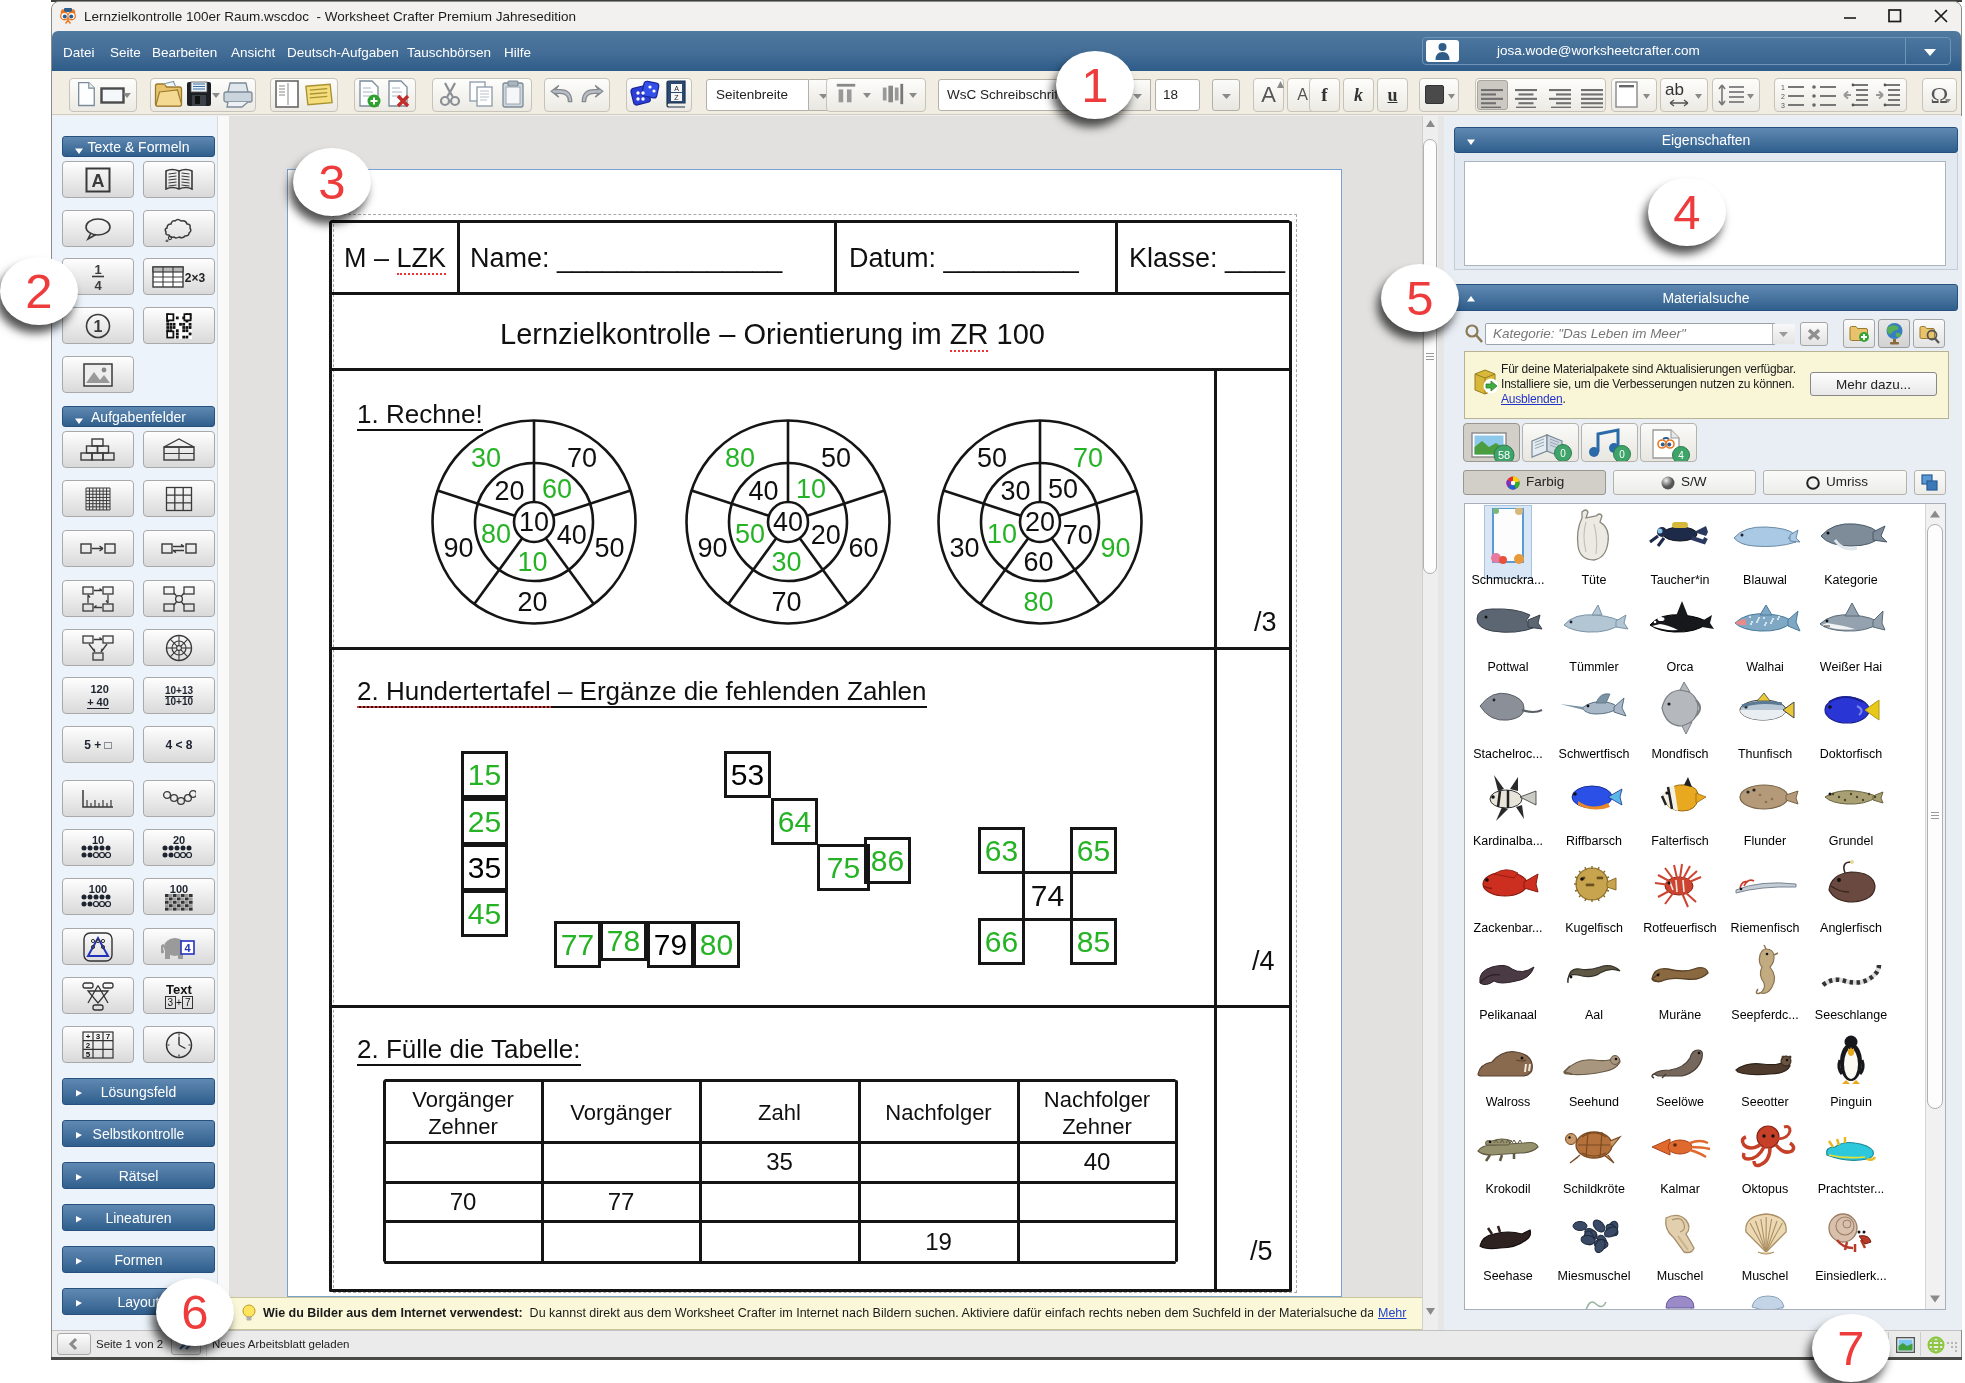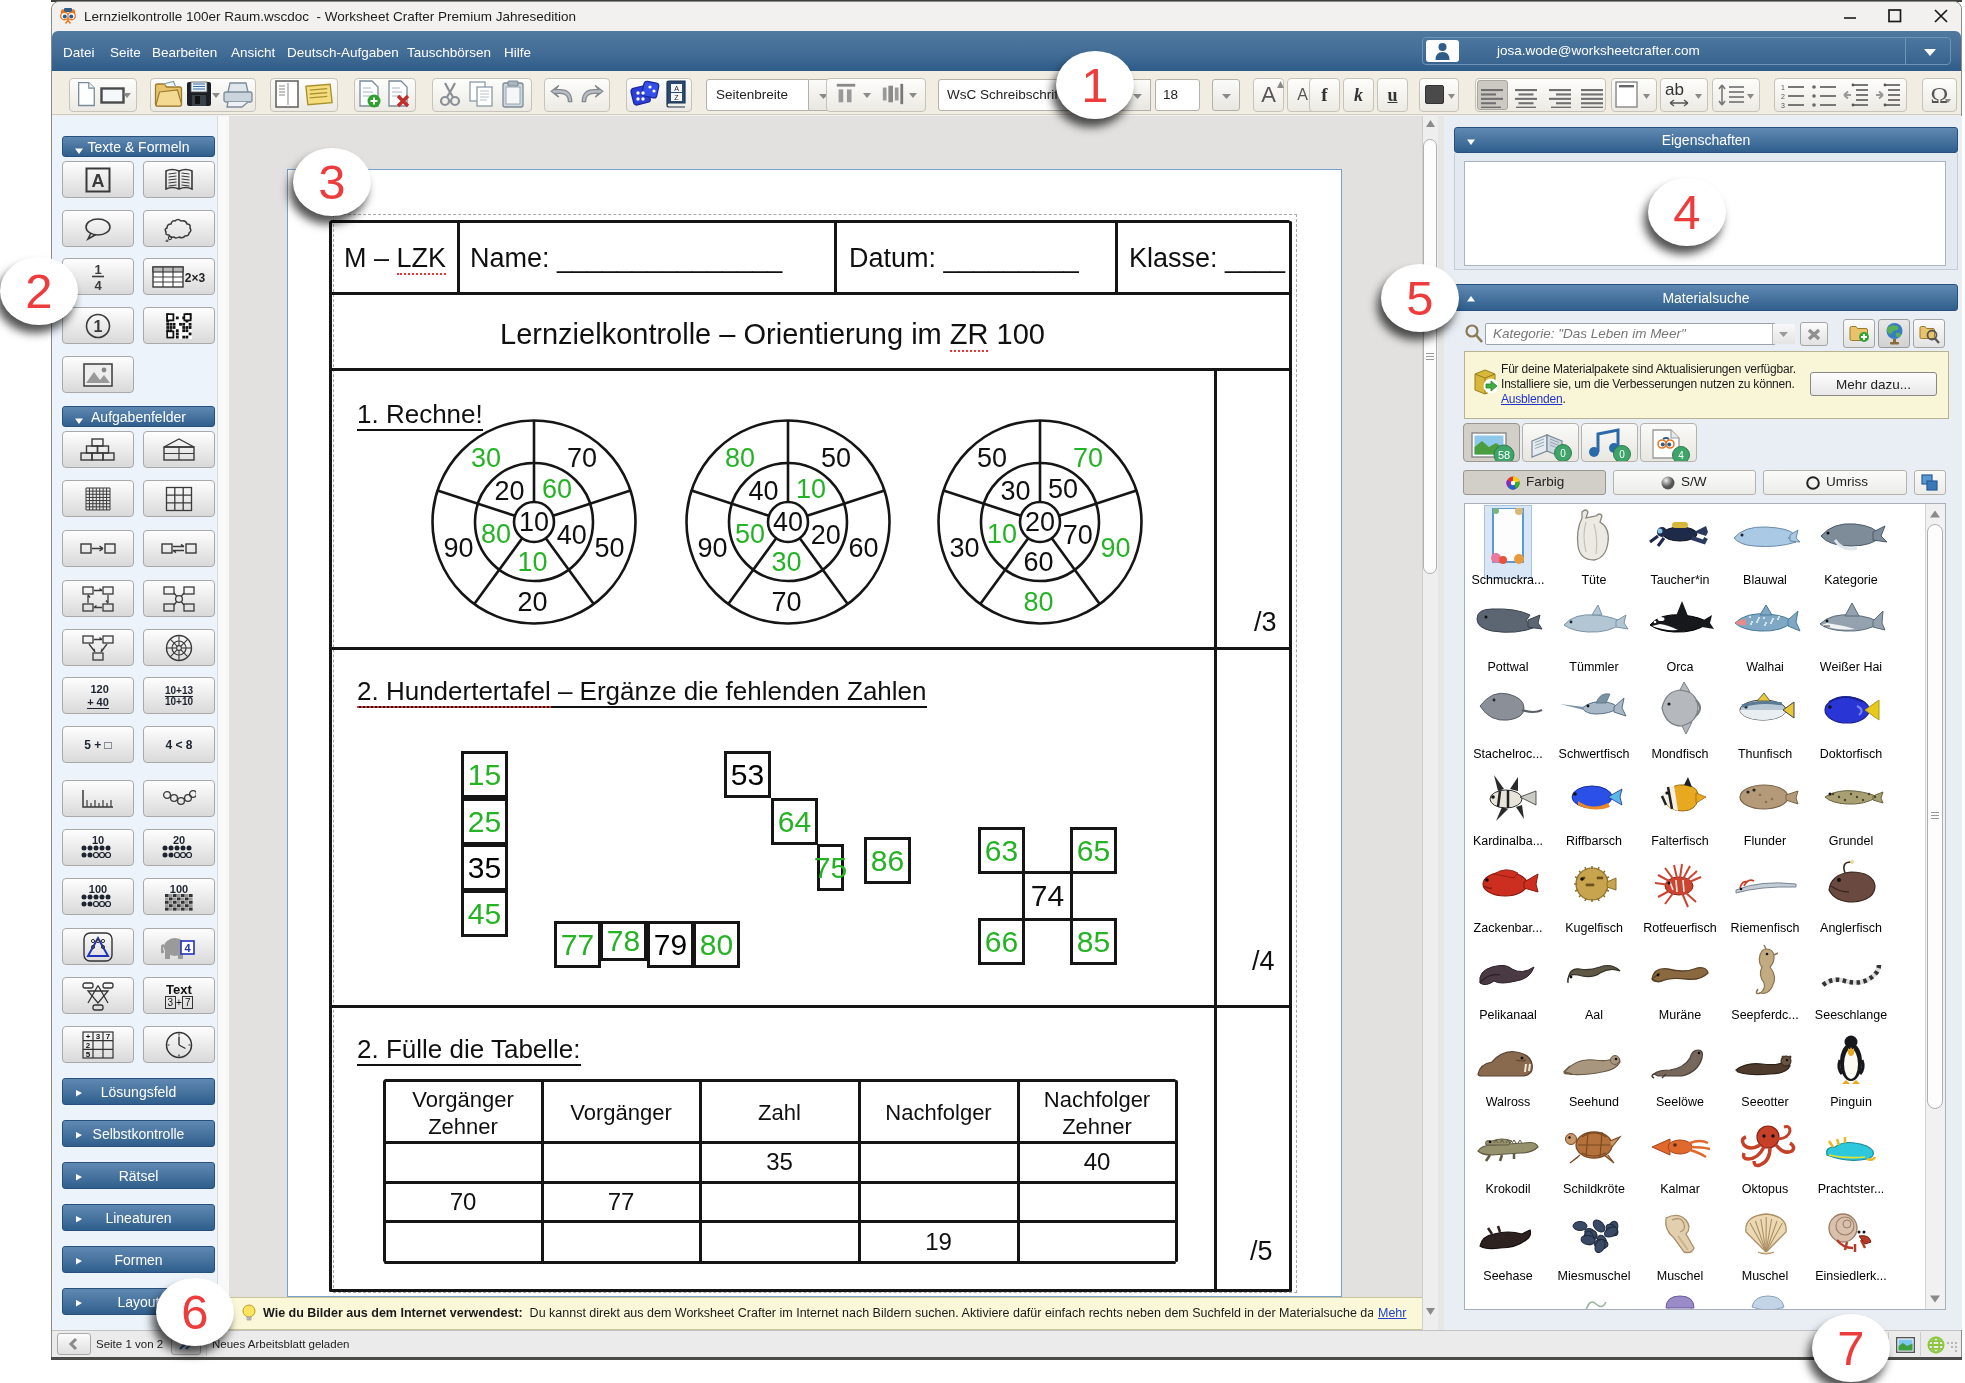"75" div.nbox { width: 27px -> 53px }
